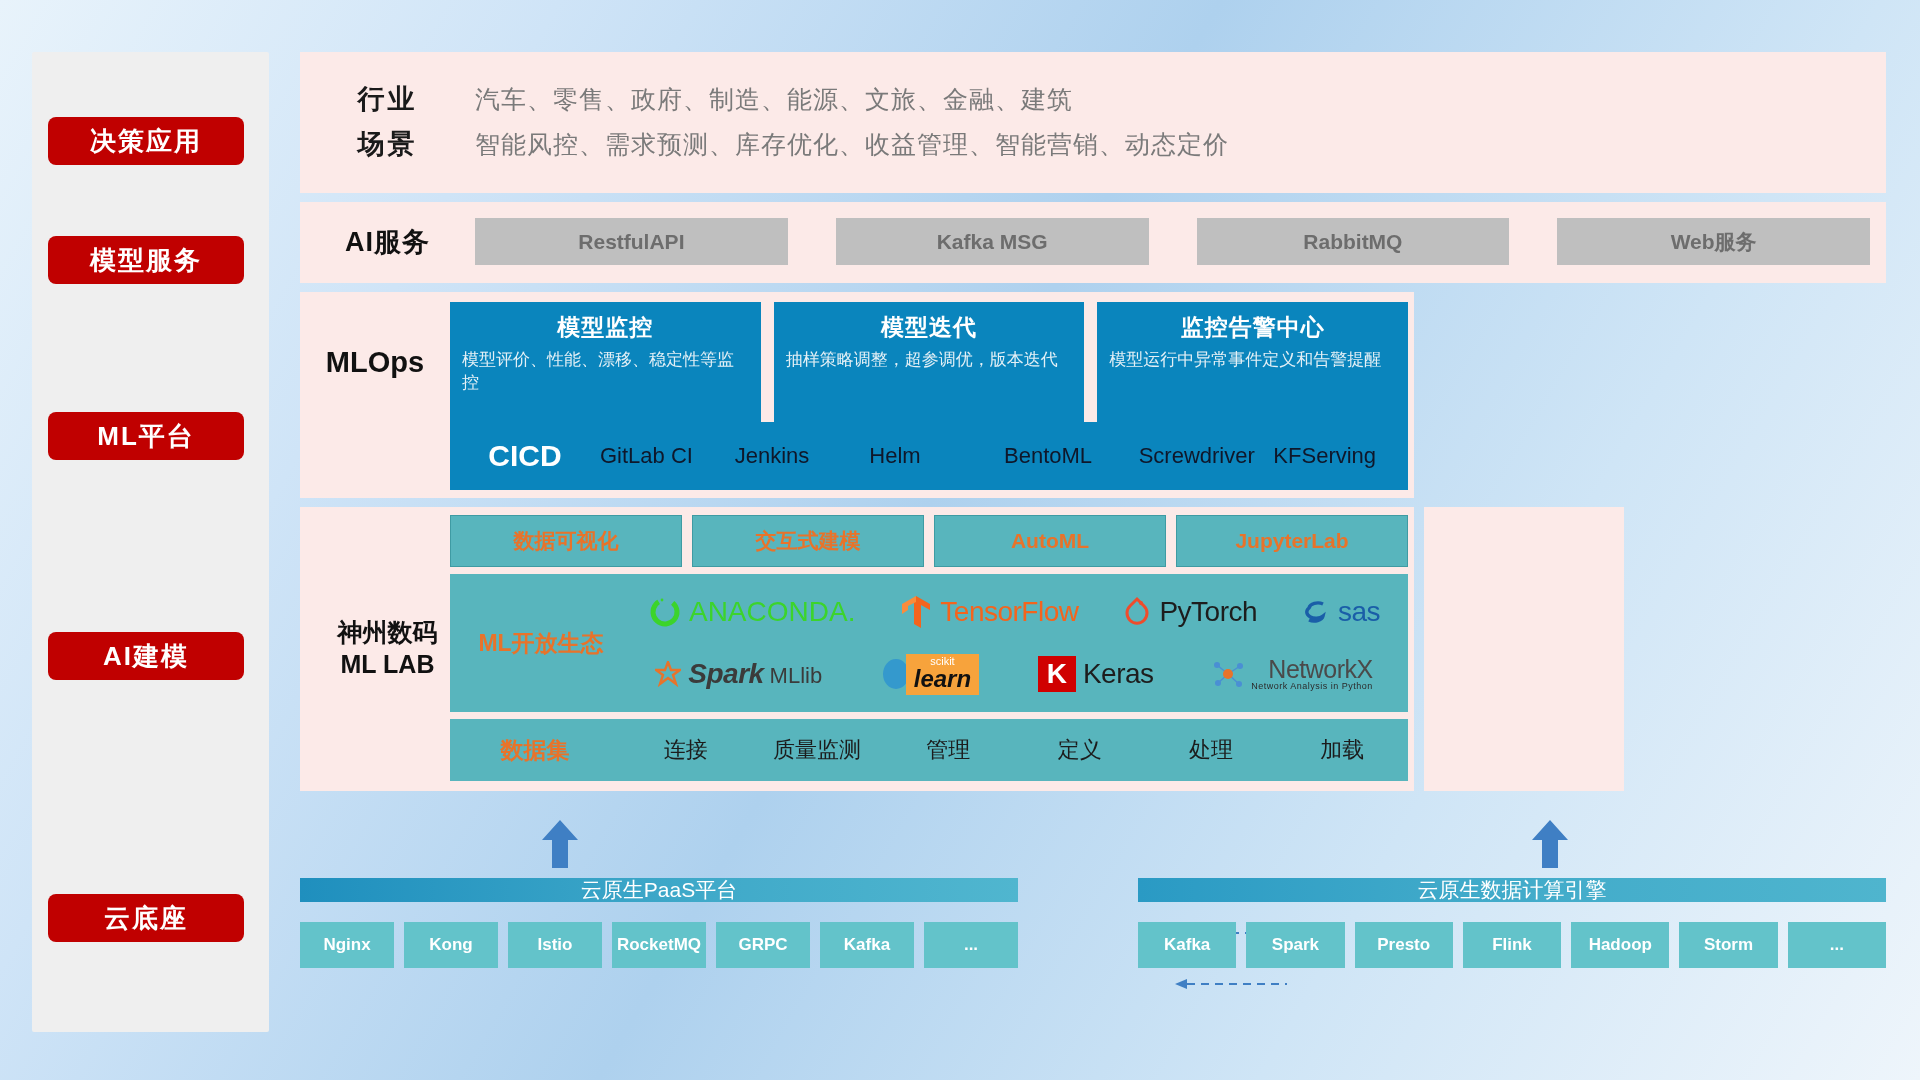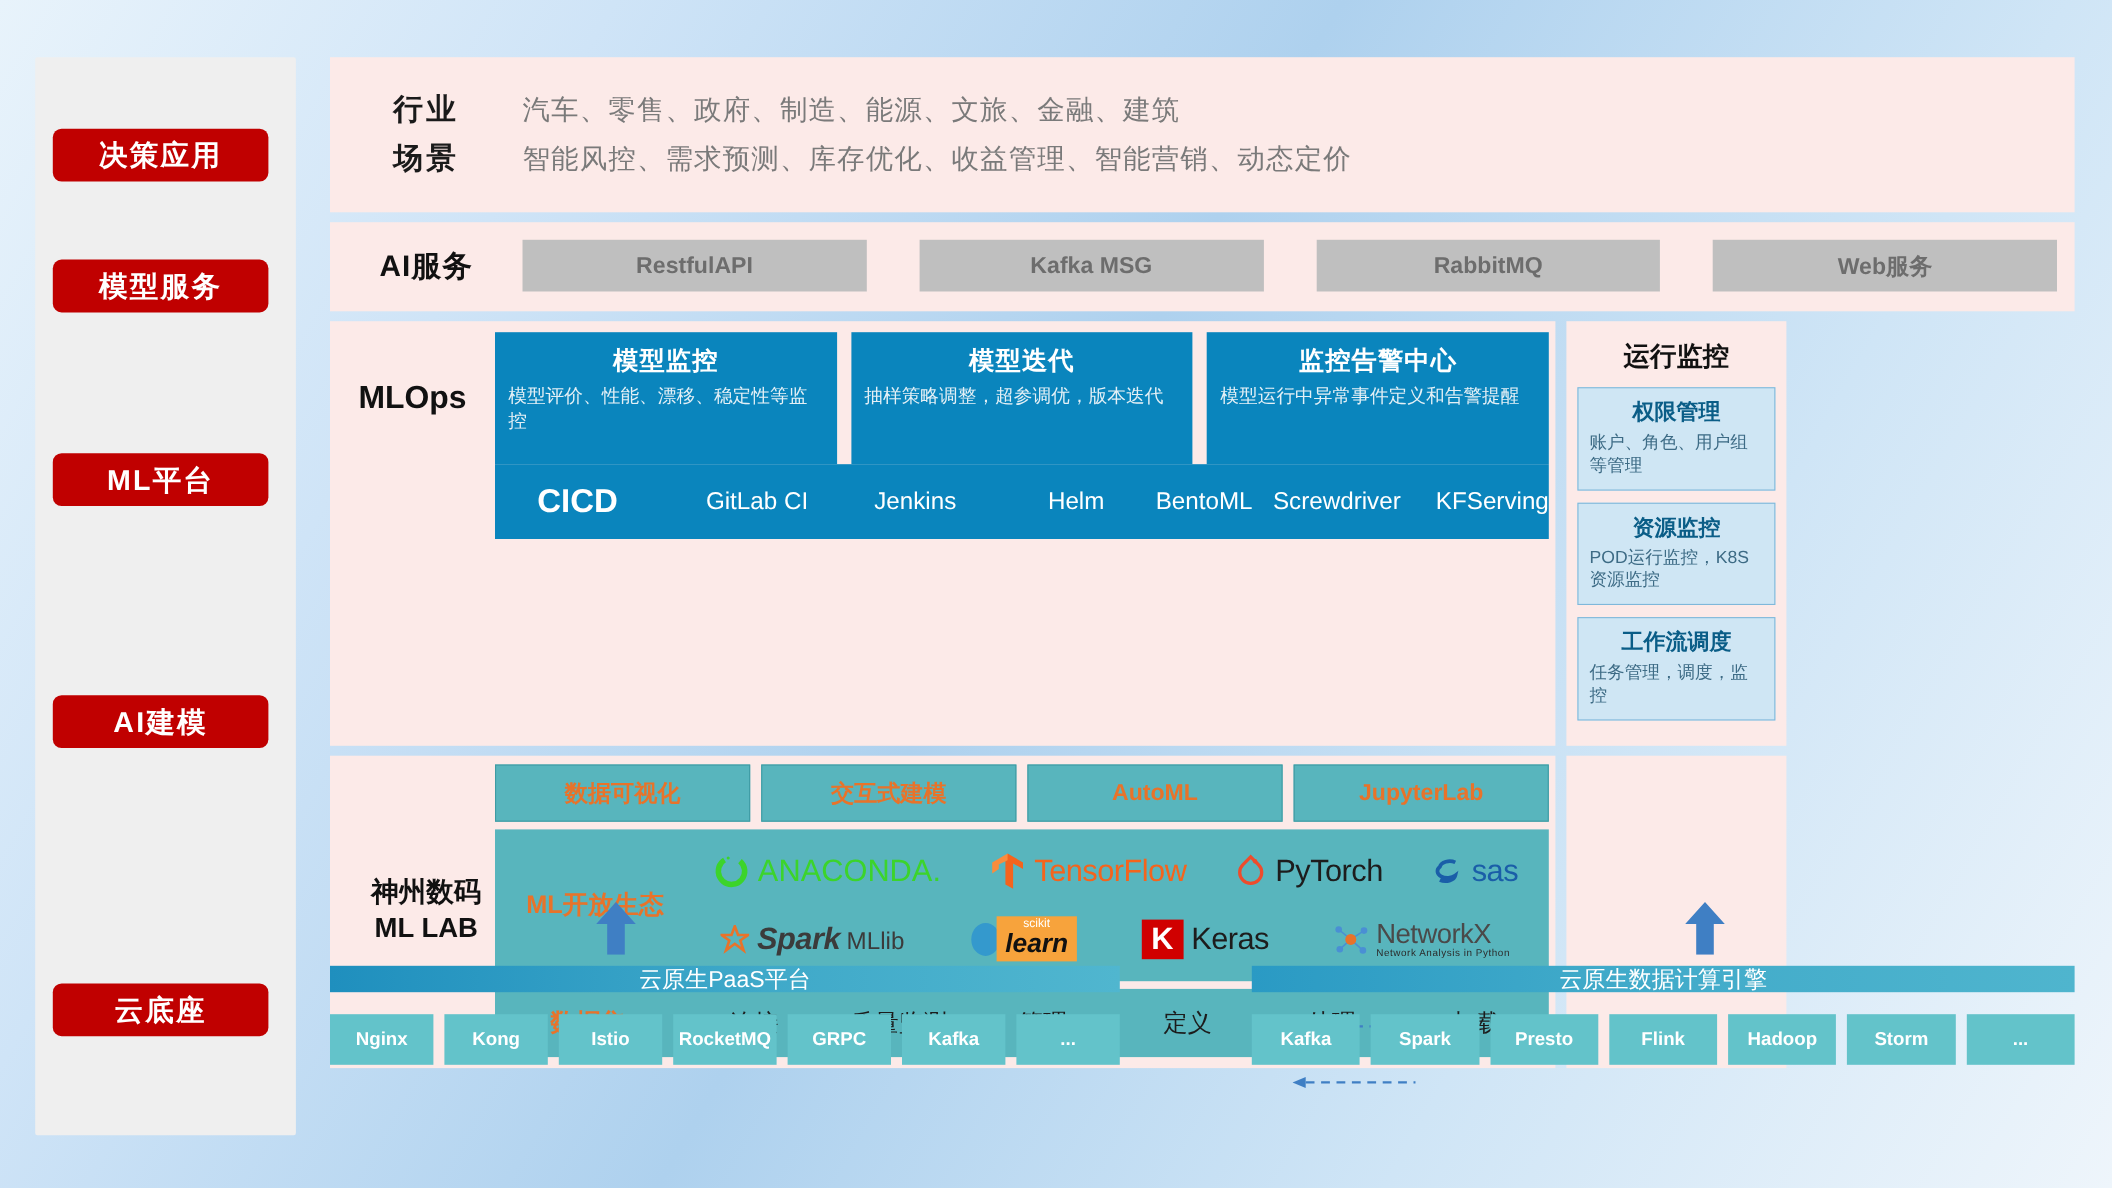"运行监控" div { html: <div> <div>运行监控</div> <div> <div>权限管理</div> <div>账户、角色、用户组等管理</div> </div> <div> <div>资源监控</div> <div>POD运行监控，K8S资源监控</div> </div> <div> <div>工作流调度</div> <div>任务管理，调度，监控</div> </div> </div> -> none }
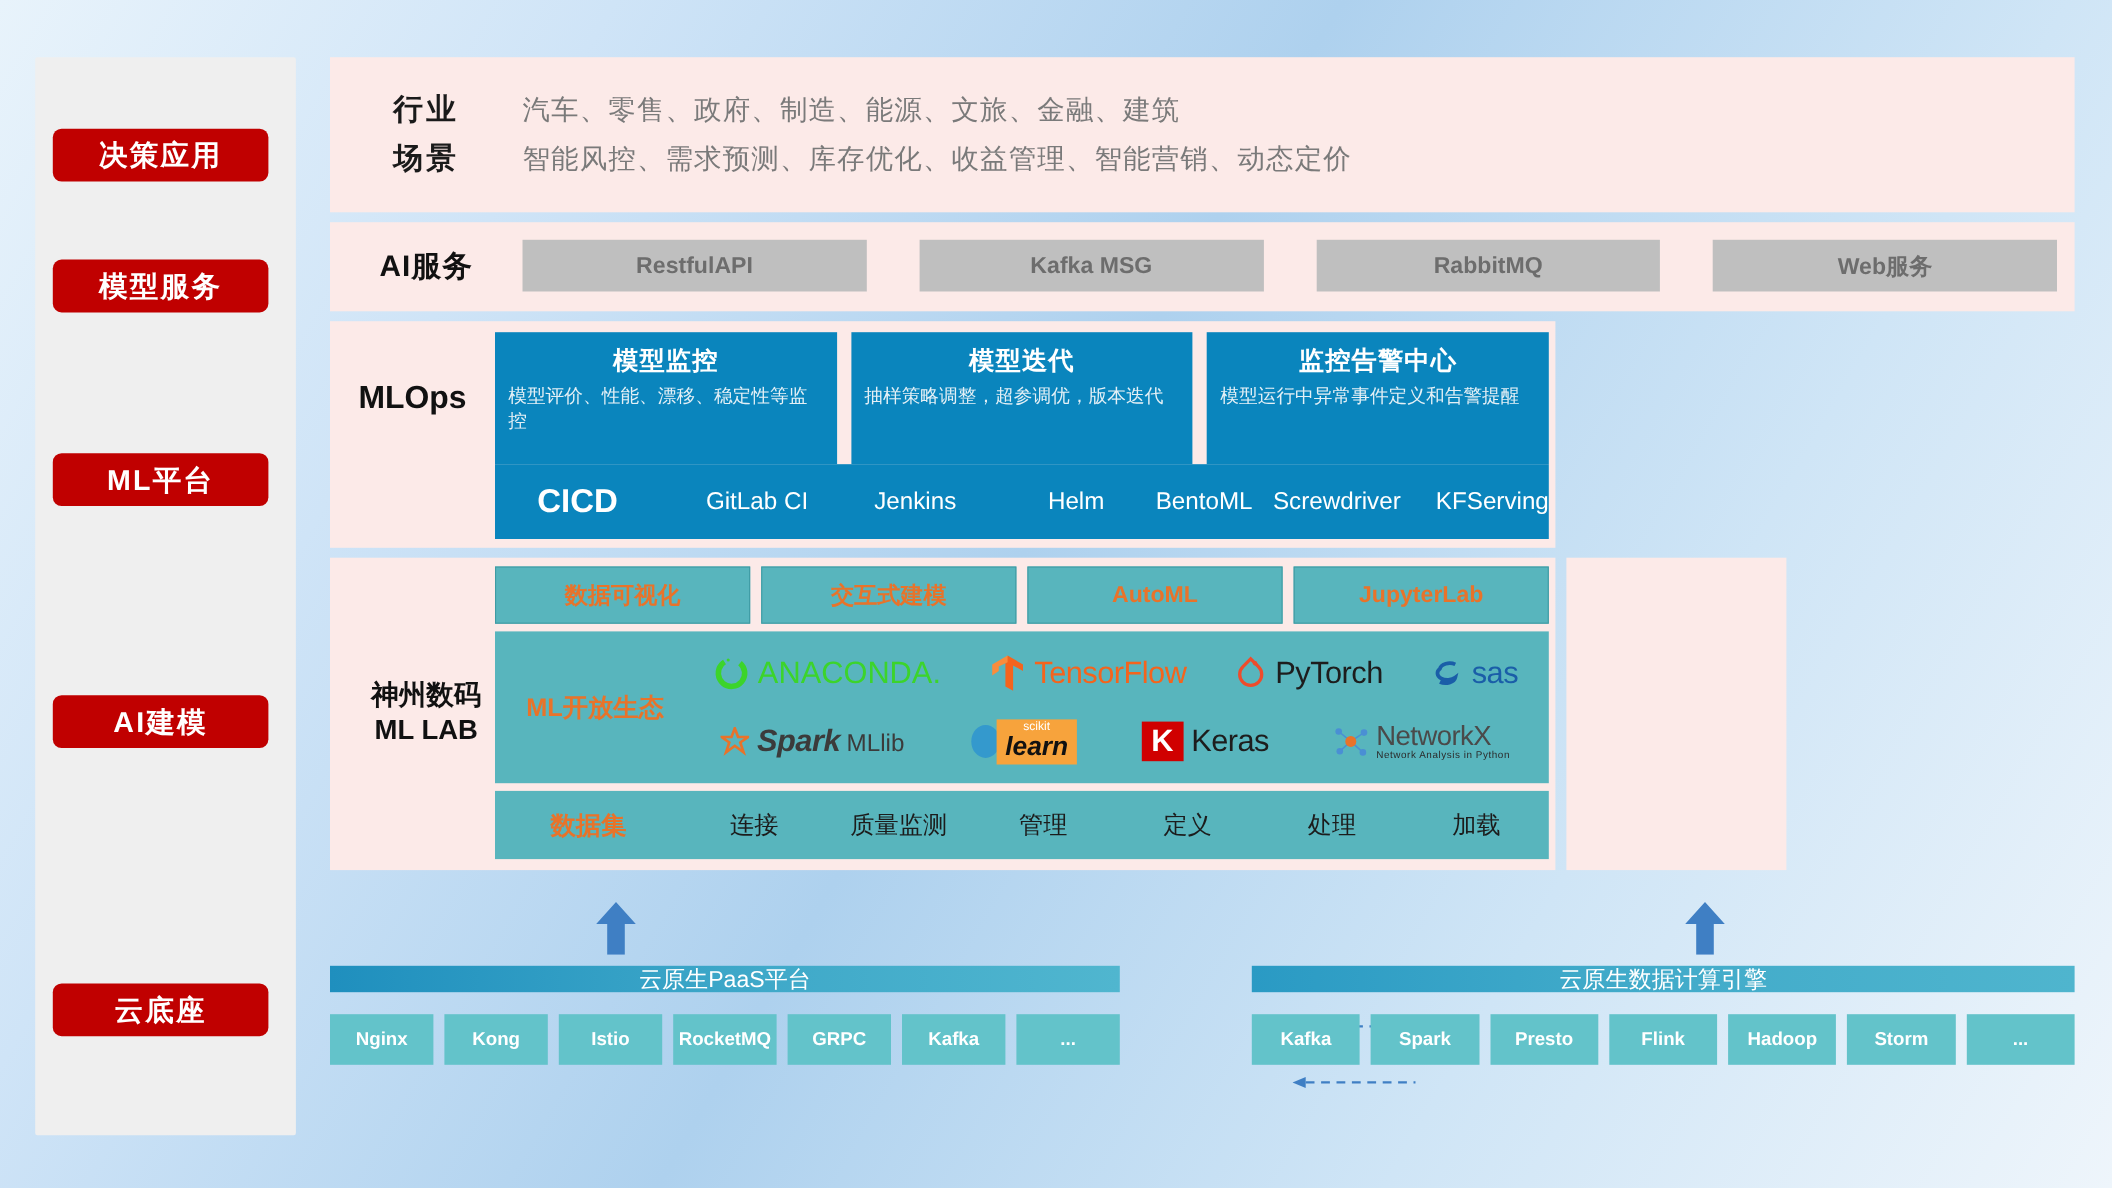"GitLab CI" .cicd-item { color: #ffffff -> #0f172a; text-align: right -> left }
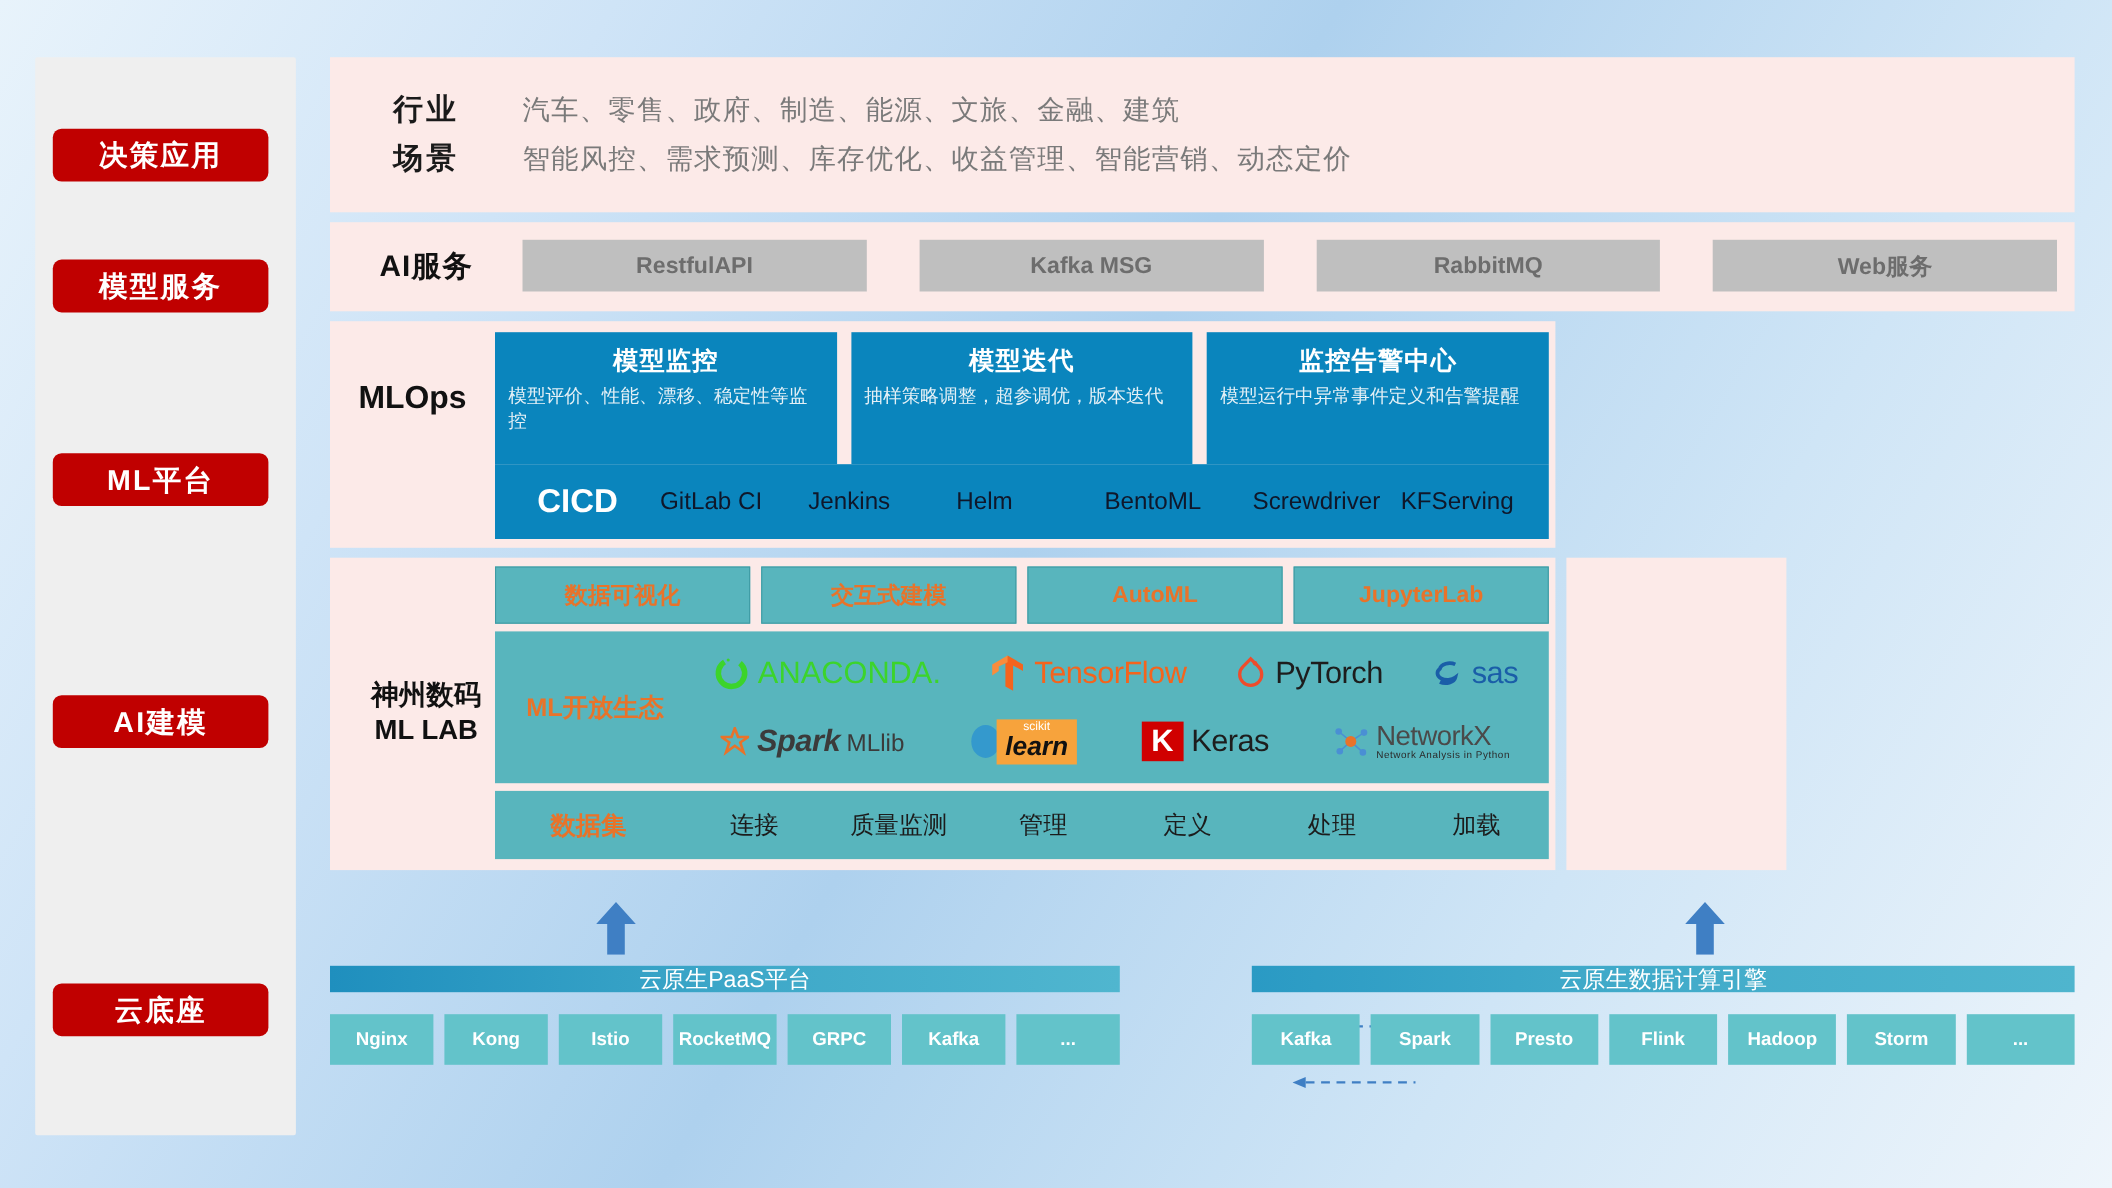"ANACONDA." .logo-line { text-align: none -> right }
